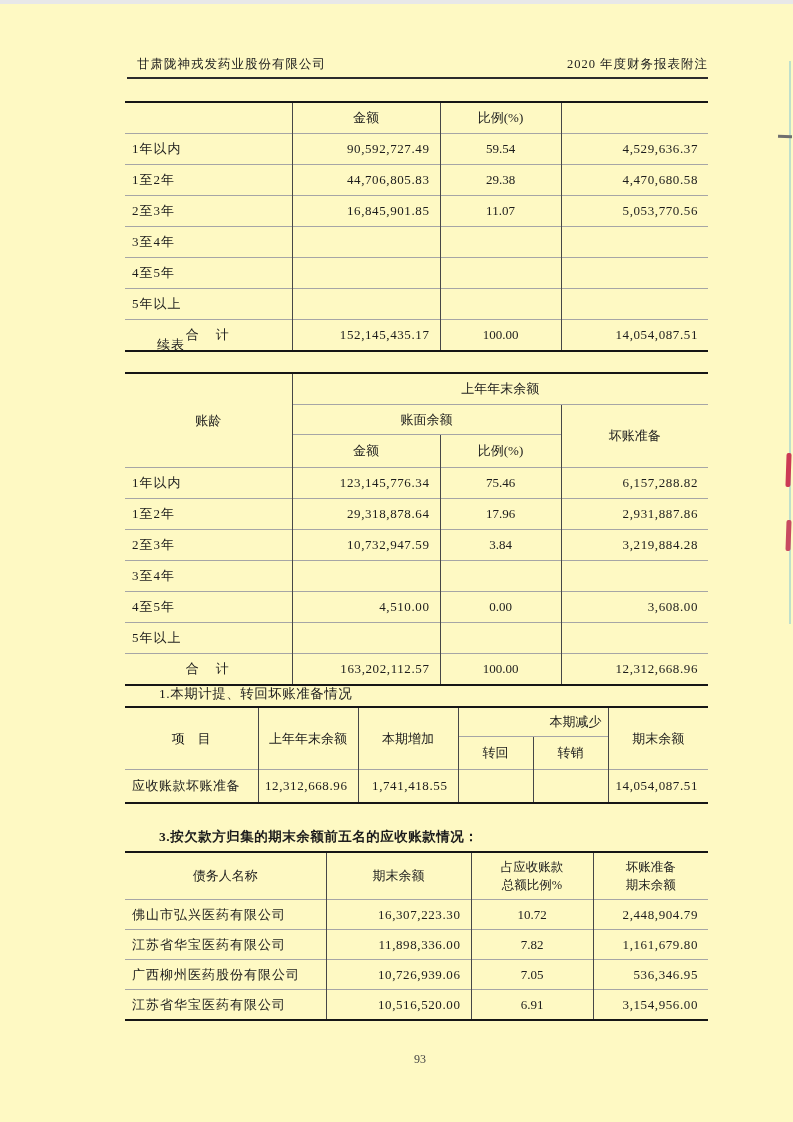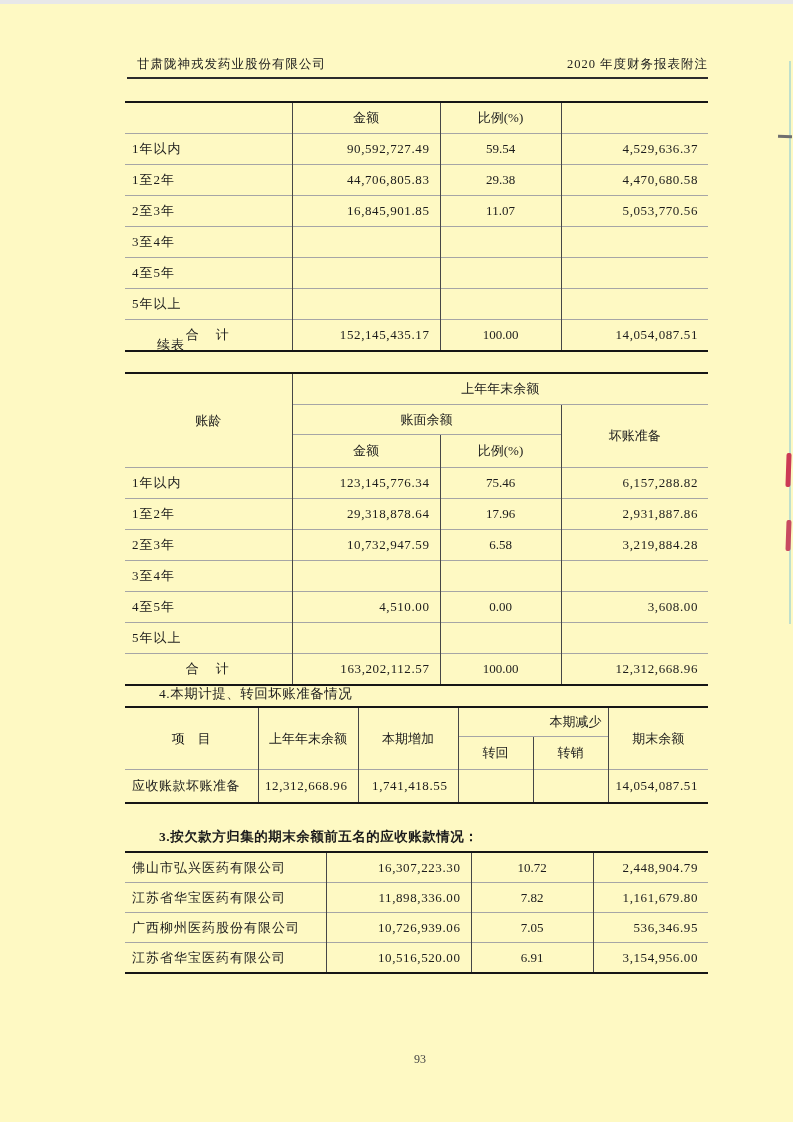"6.58" td.ctr { text: 6.58 -> 3.84 }
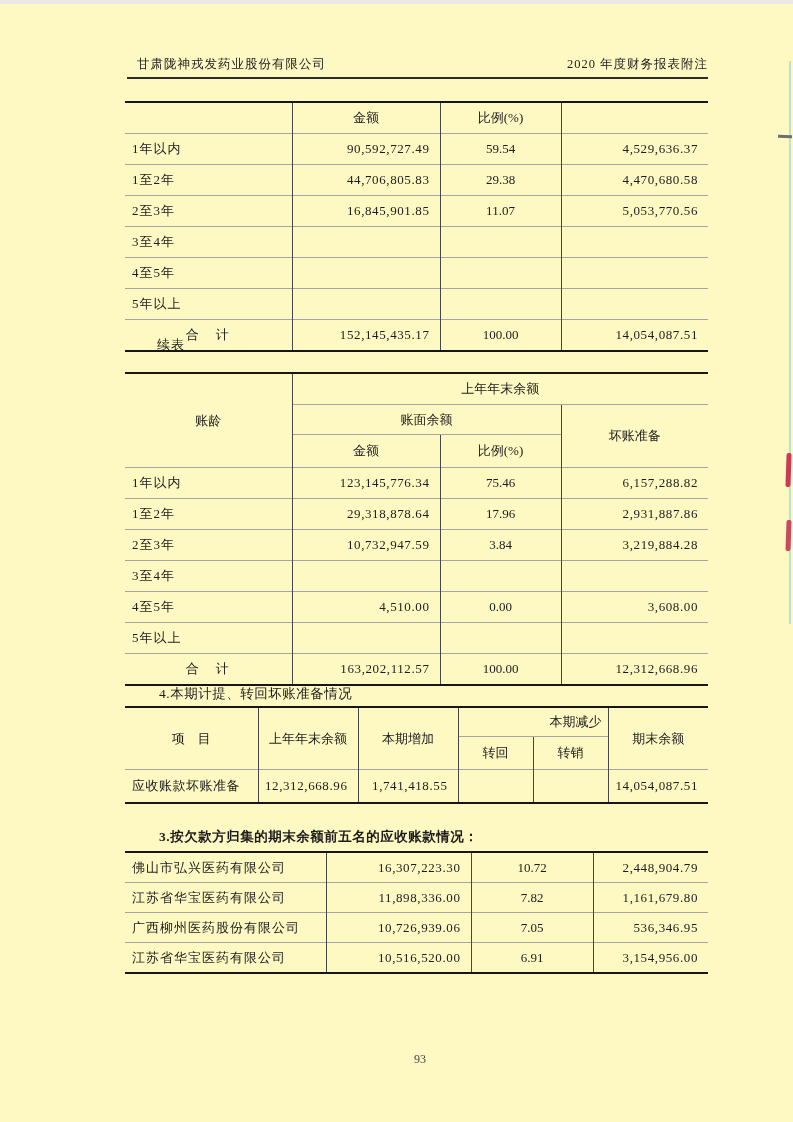"4.本期计提、转回坏账准备情况" div.abs { text: 4 -> 1 }
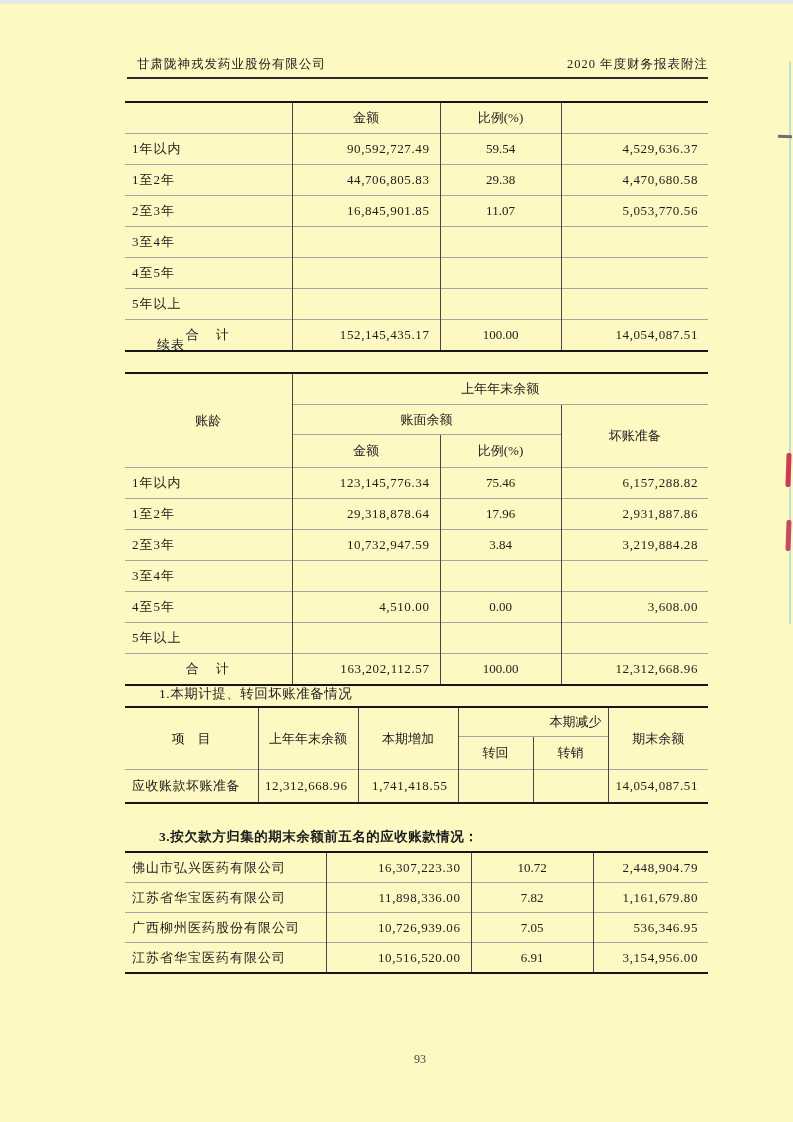"债务人名称" tr.first { html: none -> <tr> <td>债务人名称</td> <td>期末余额</td> <td> <div>占应收账款</div> <div>总额比例%</div> </td> <td> <div>坏账准备</div> <div>期末余额</div> </td> </tr> }
